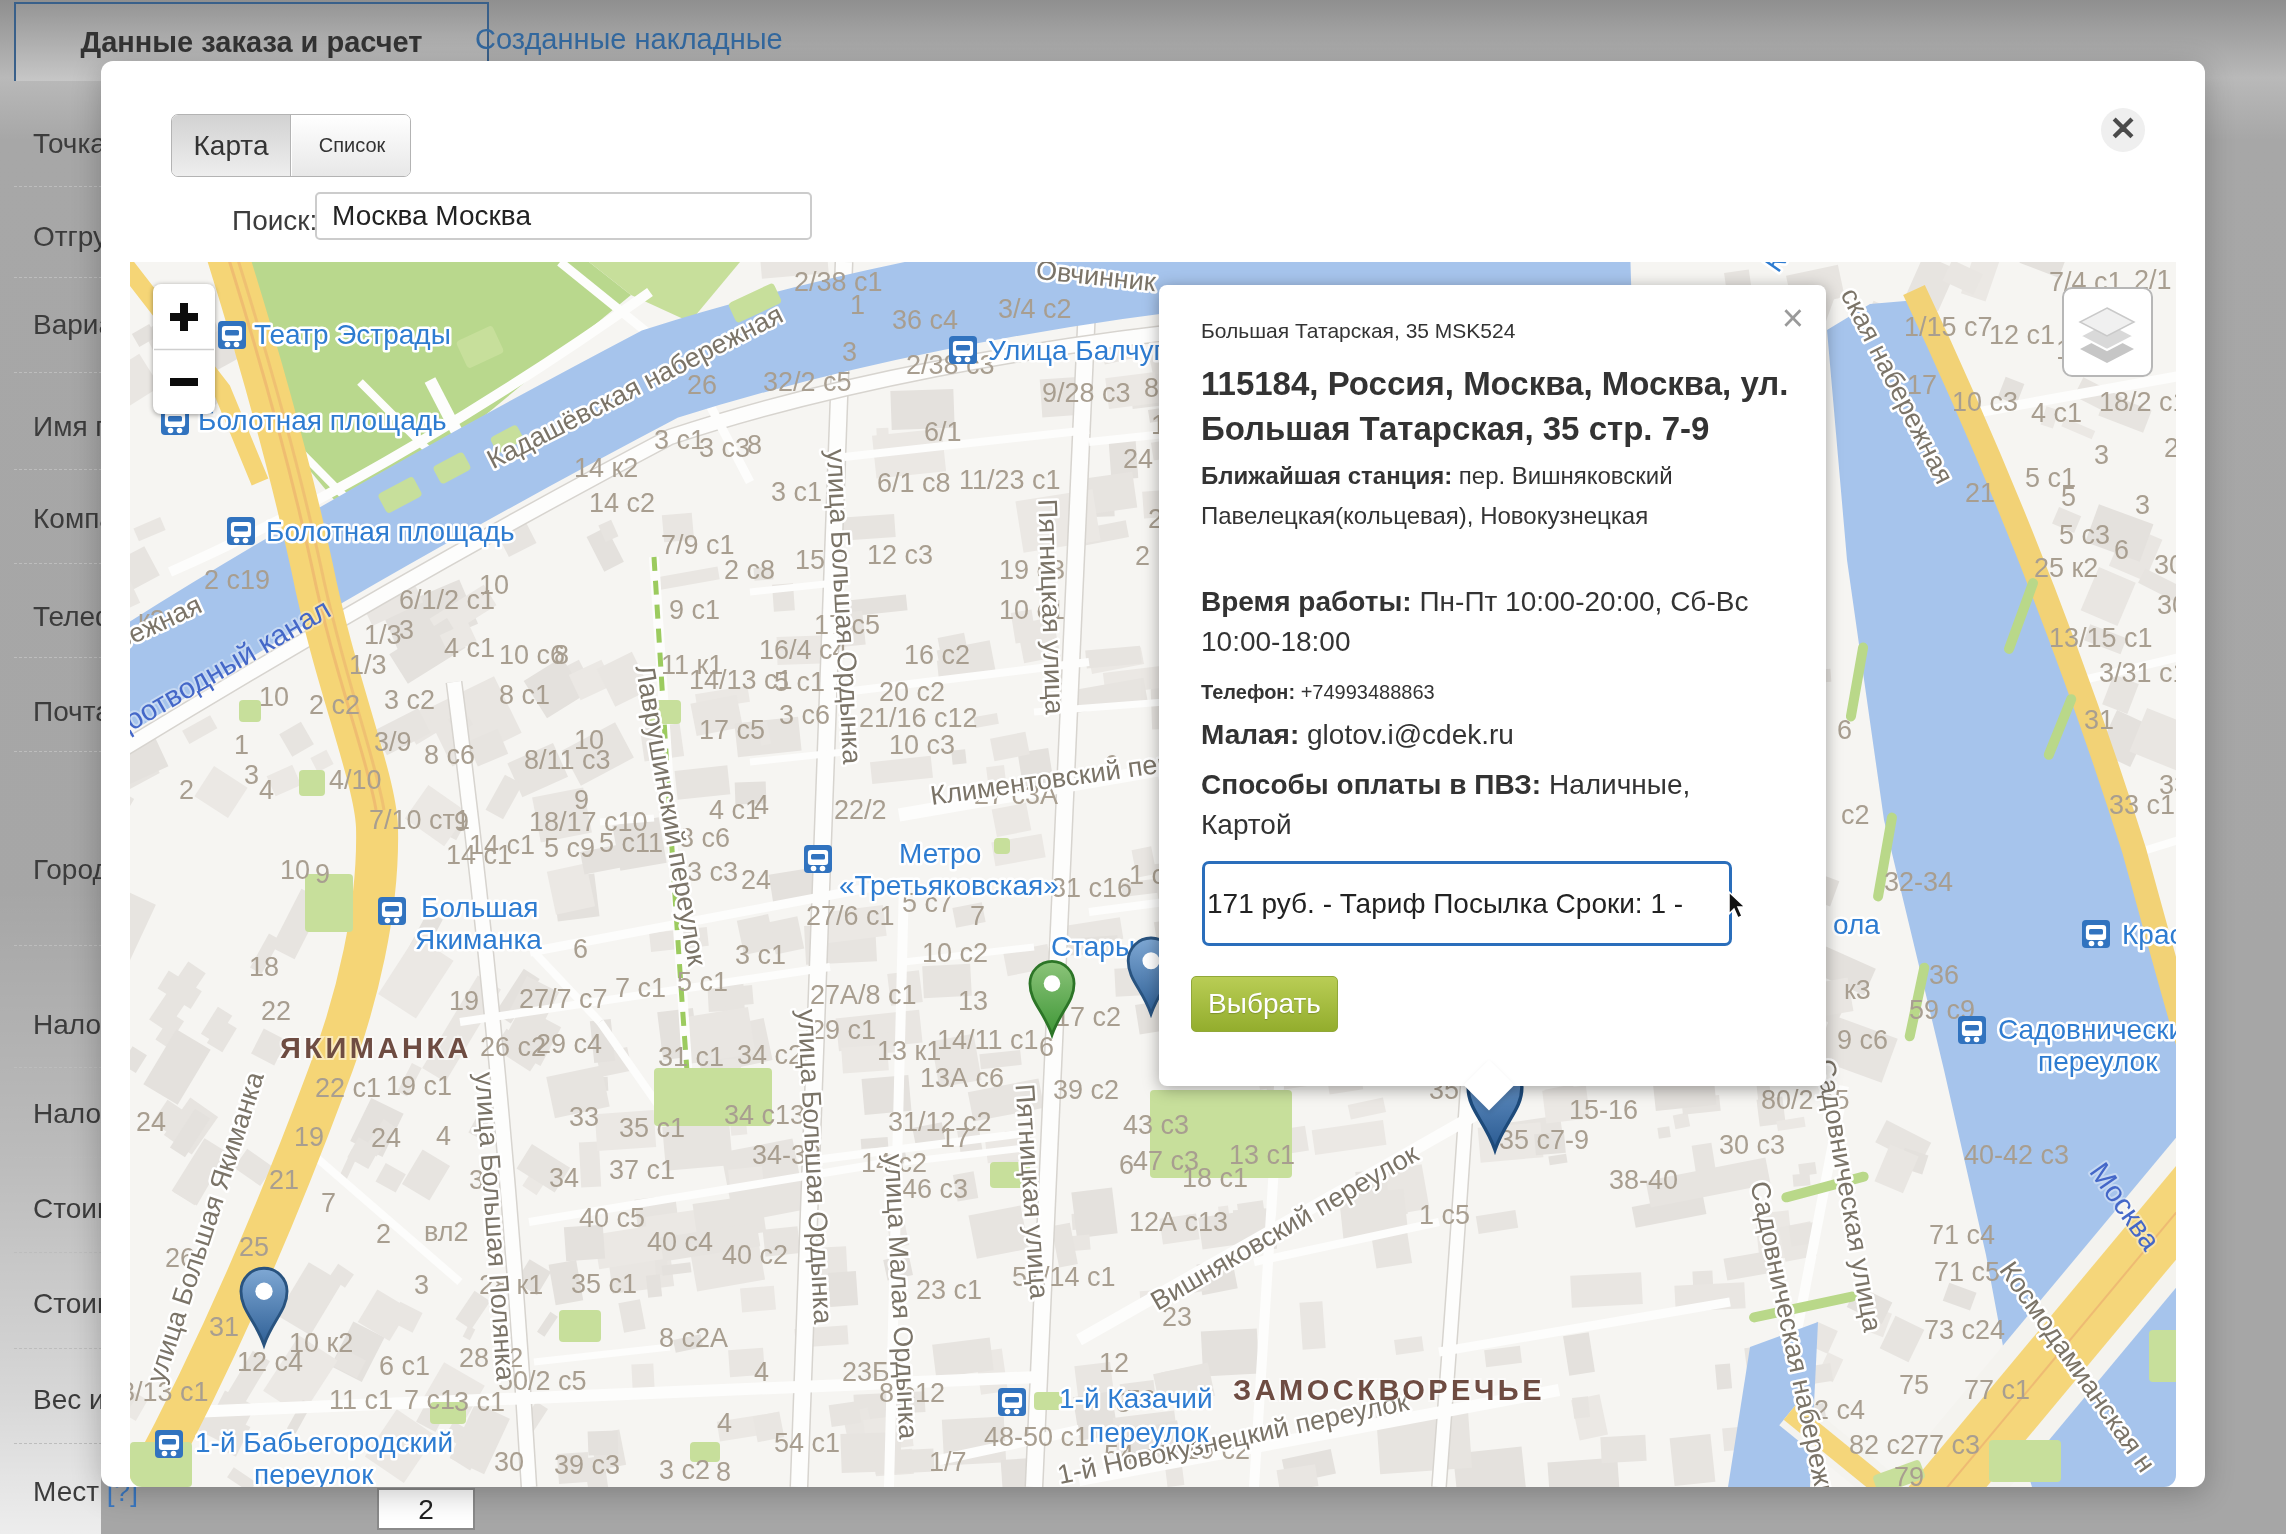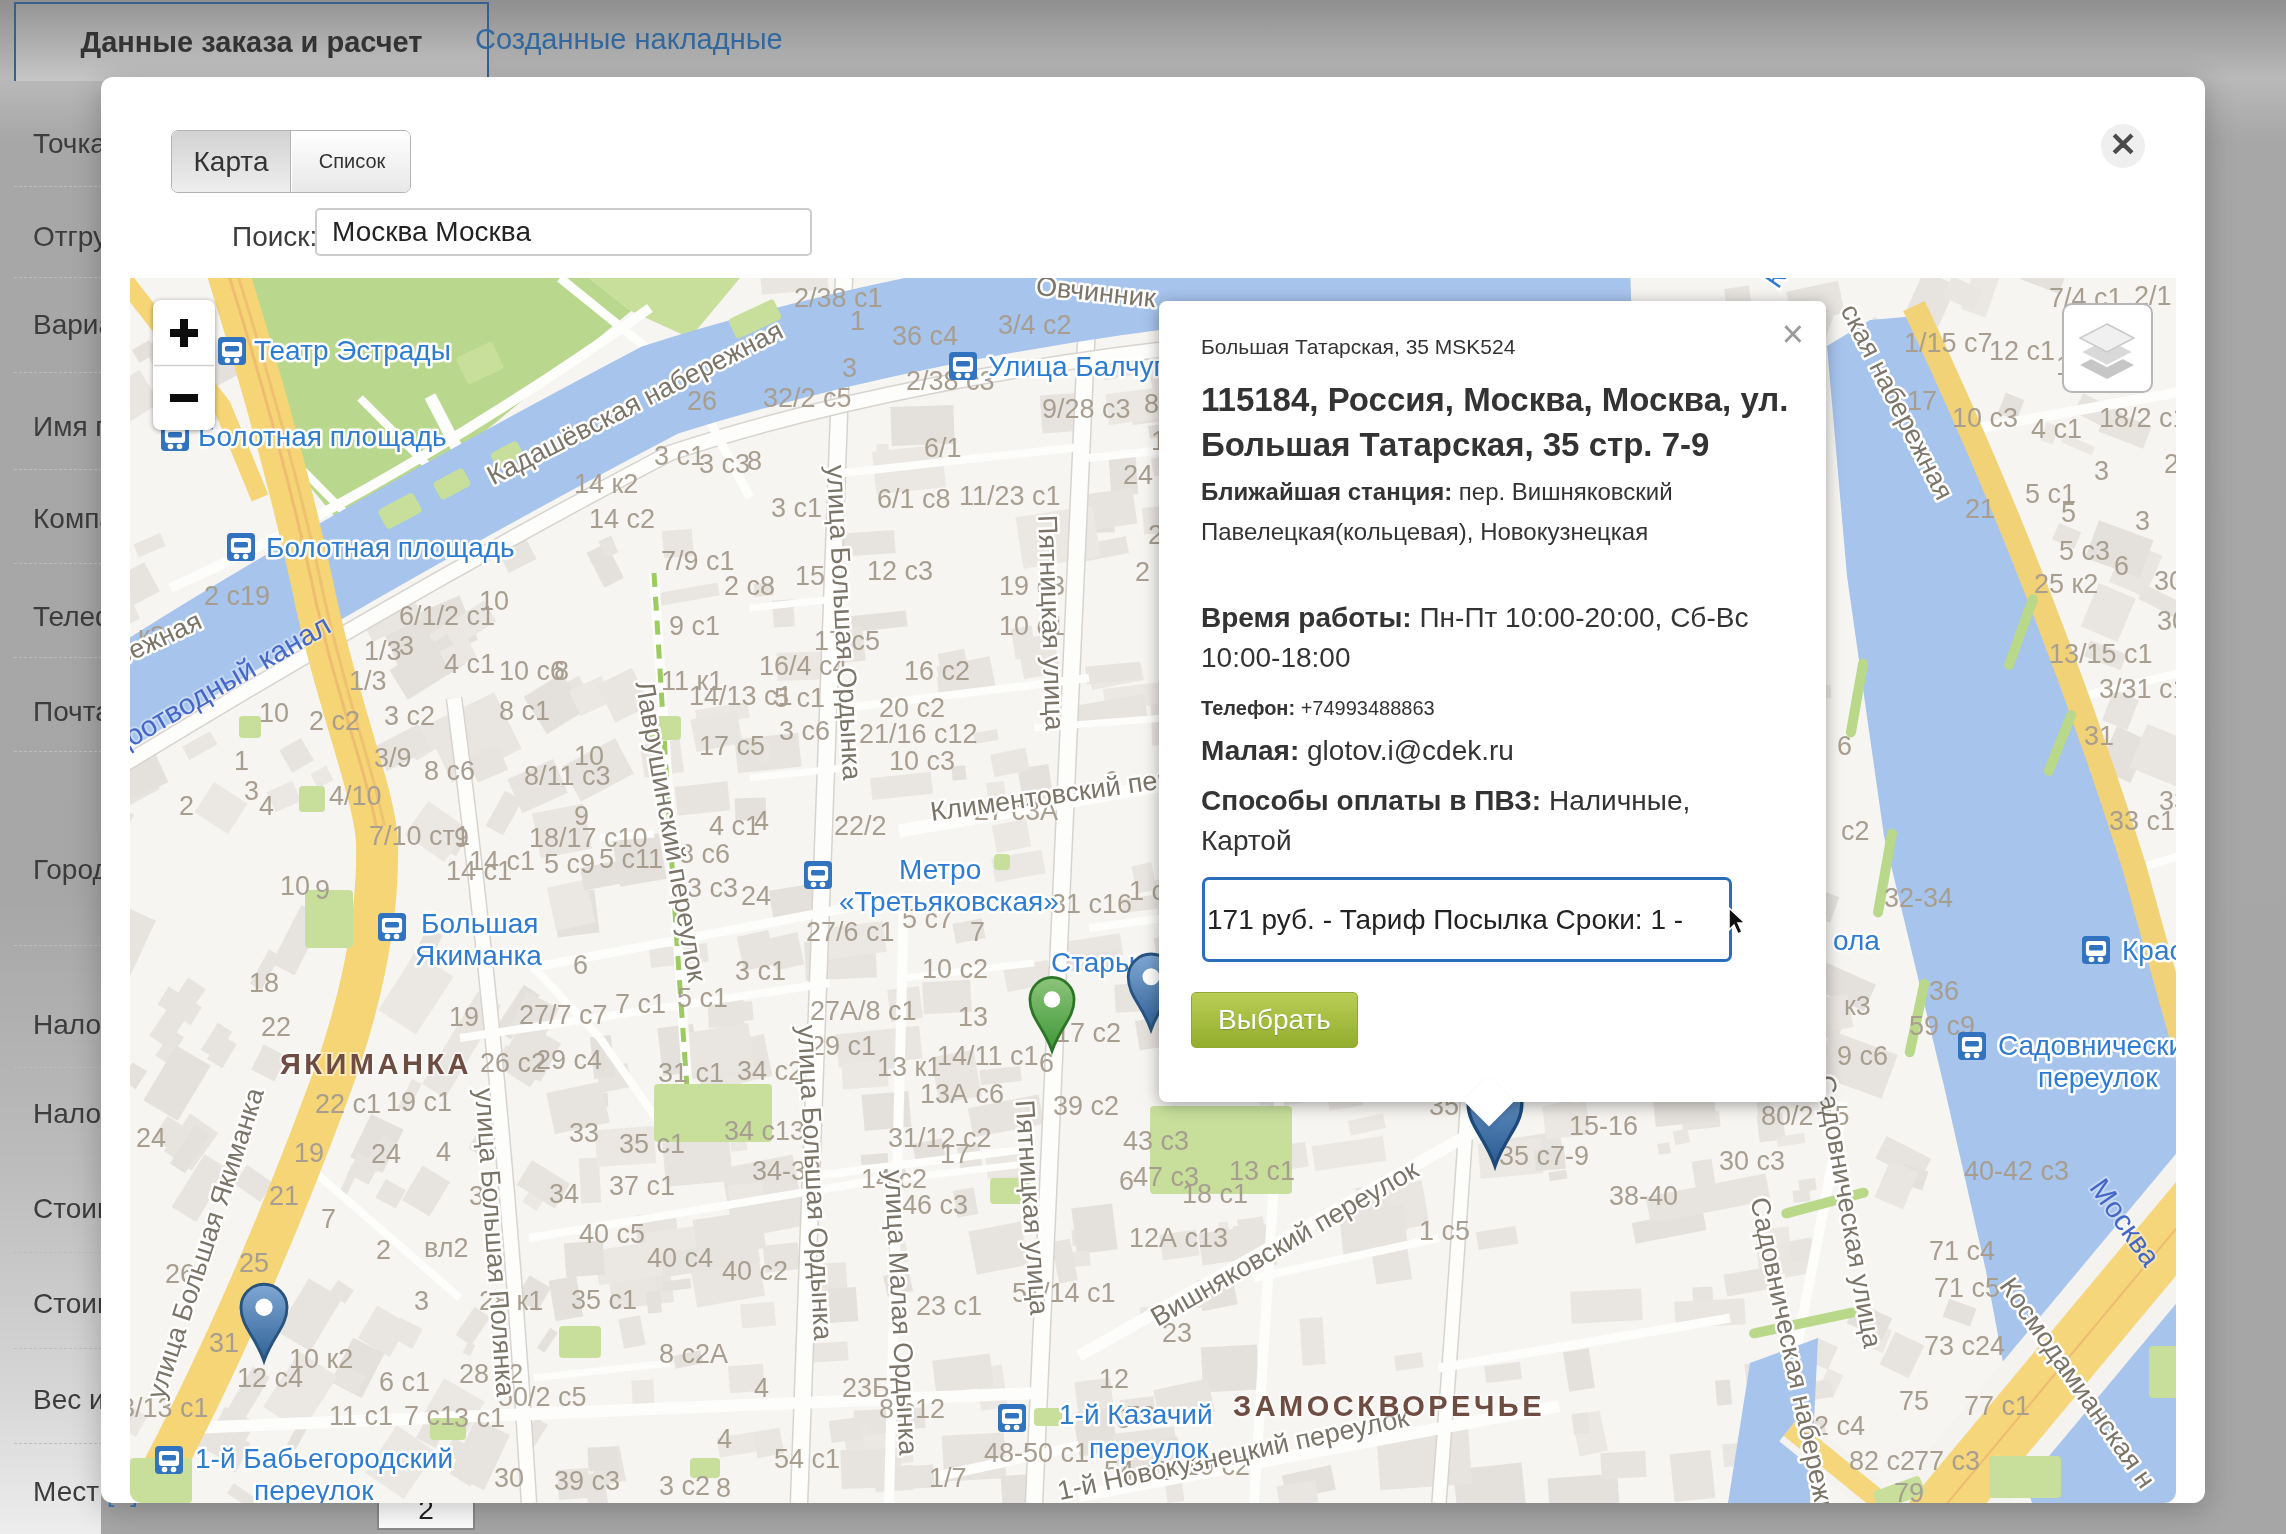"Карта" .modal { margin-top: 16px -> none }
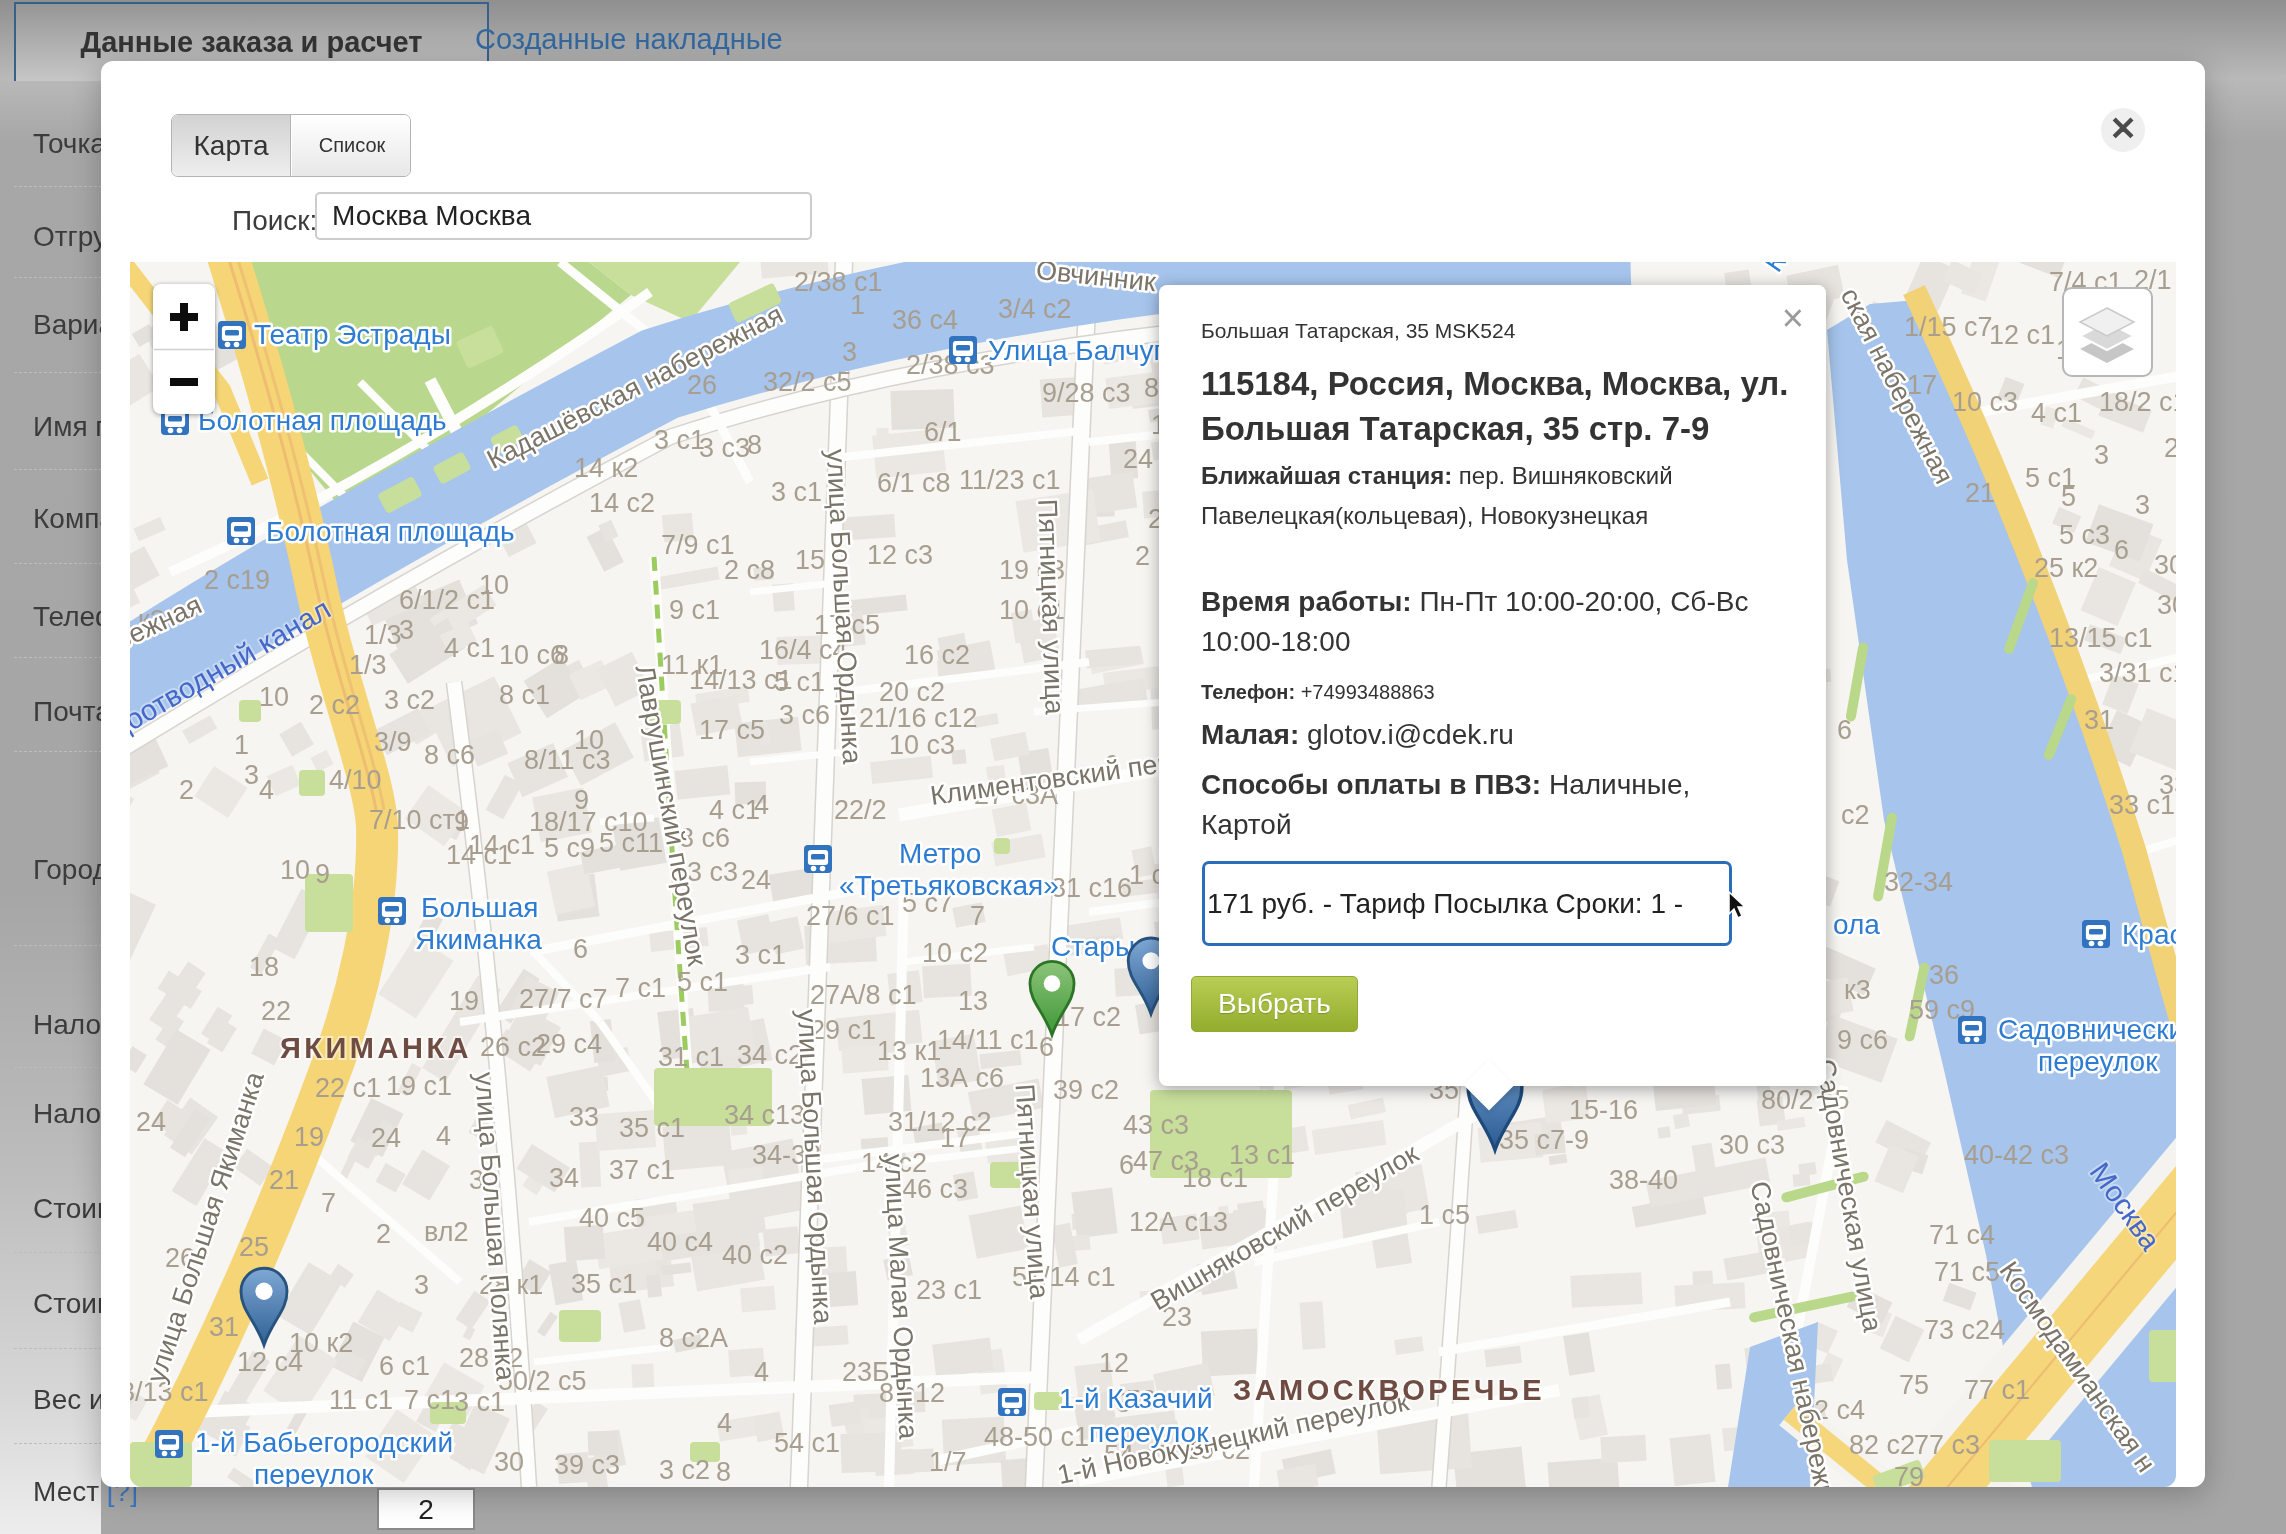"Выбрать" .bbtn { width: 167px -> 147px }
